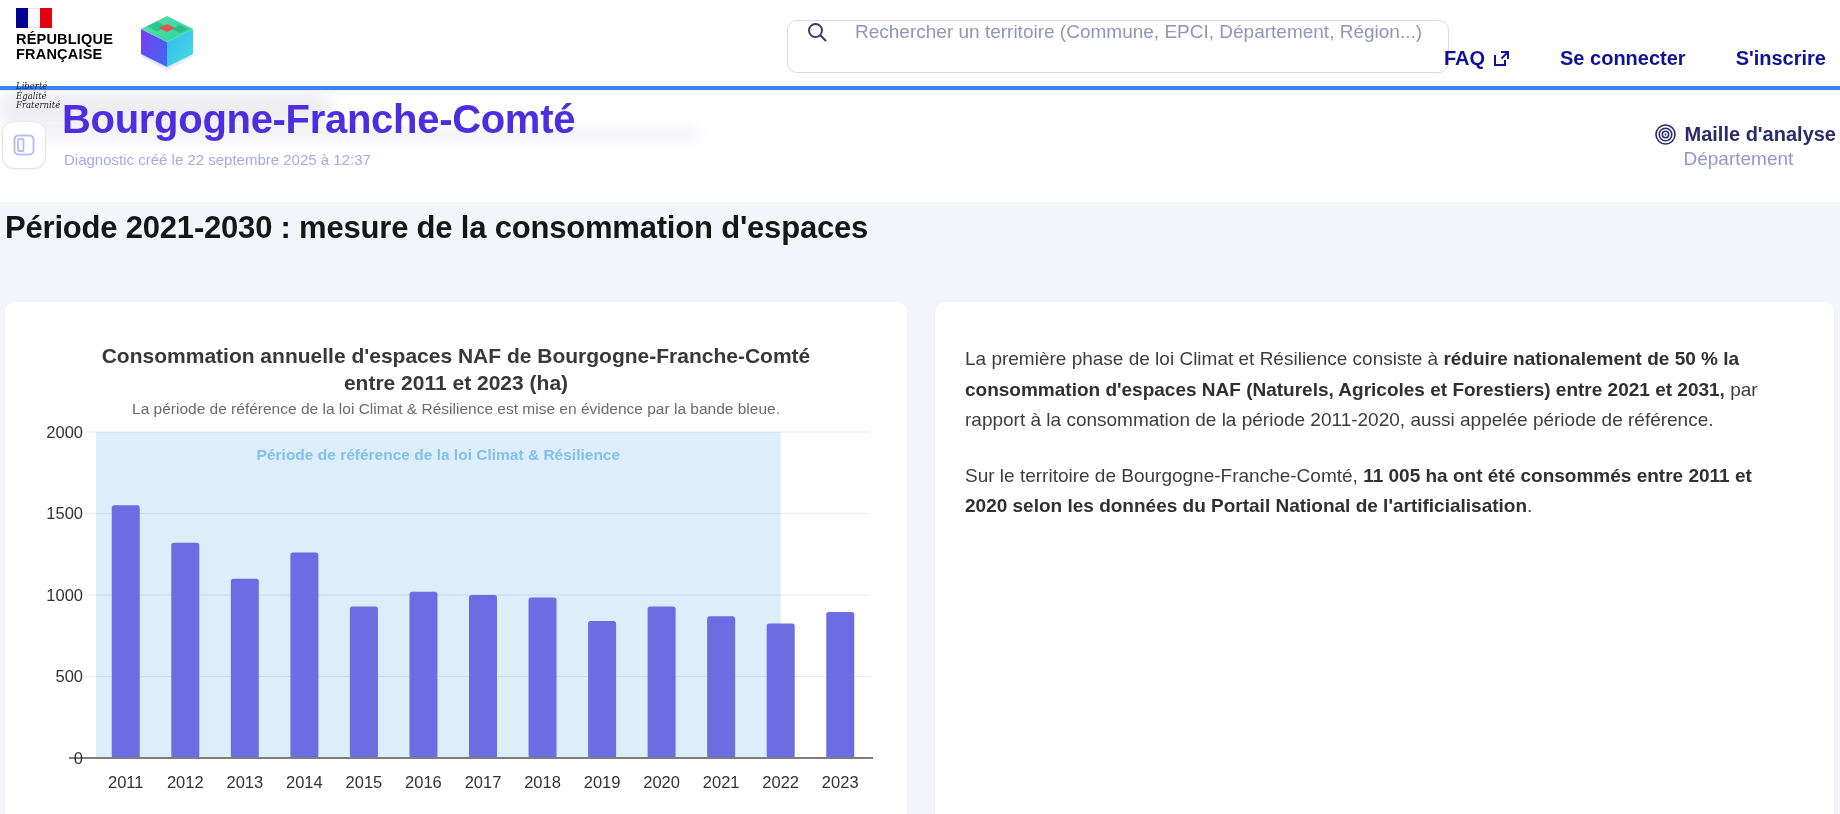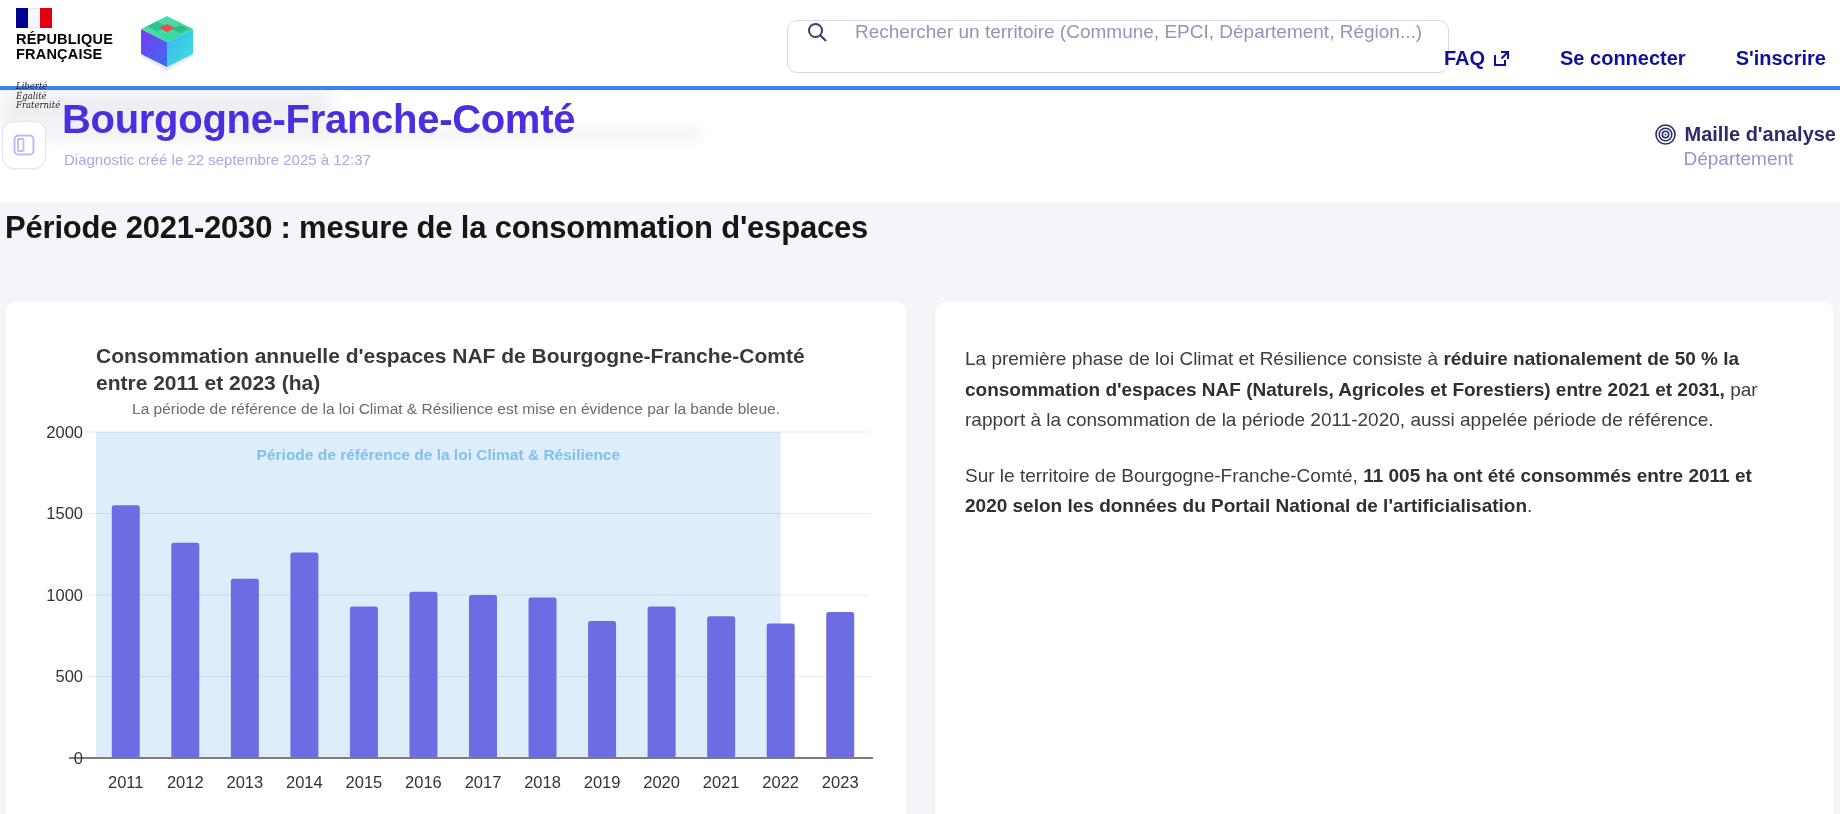"Consommation annuelle d'espaces NAF de" #chart-title { text-align: left -> center }
